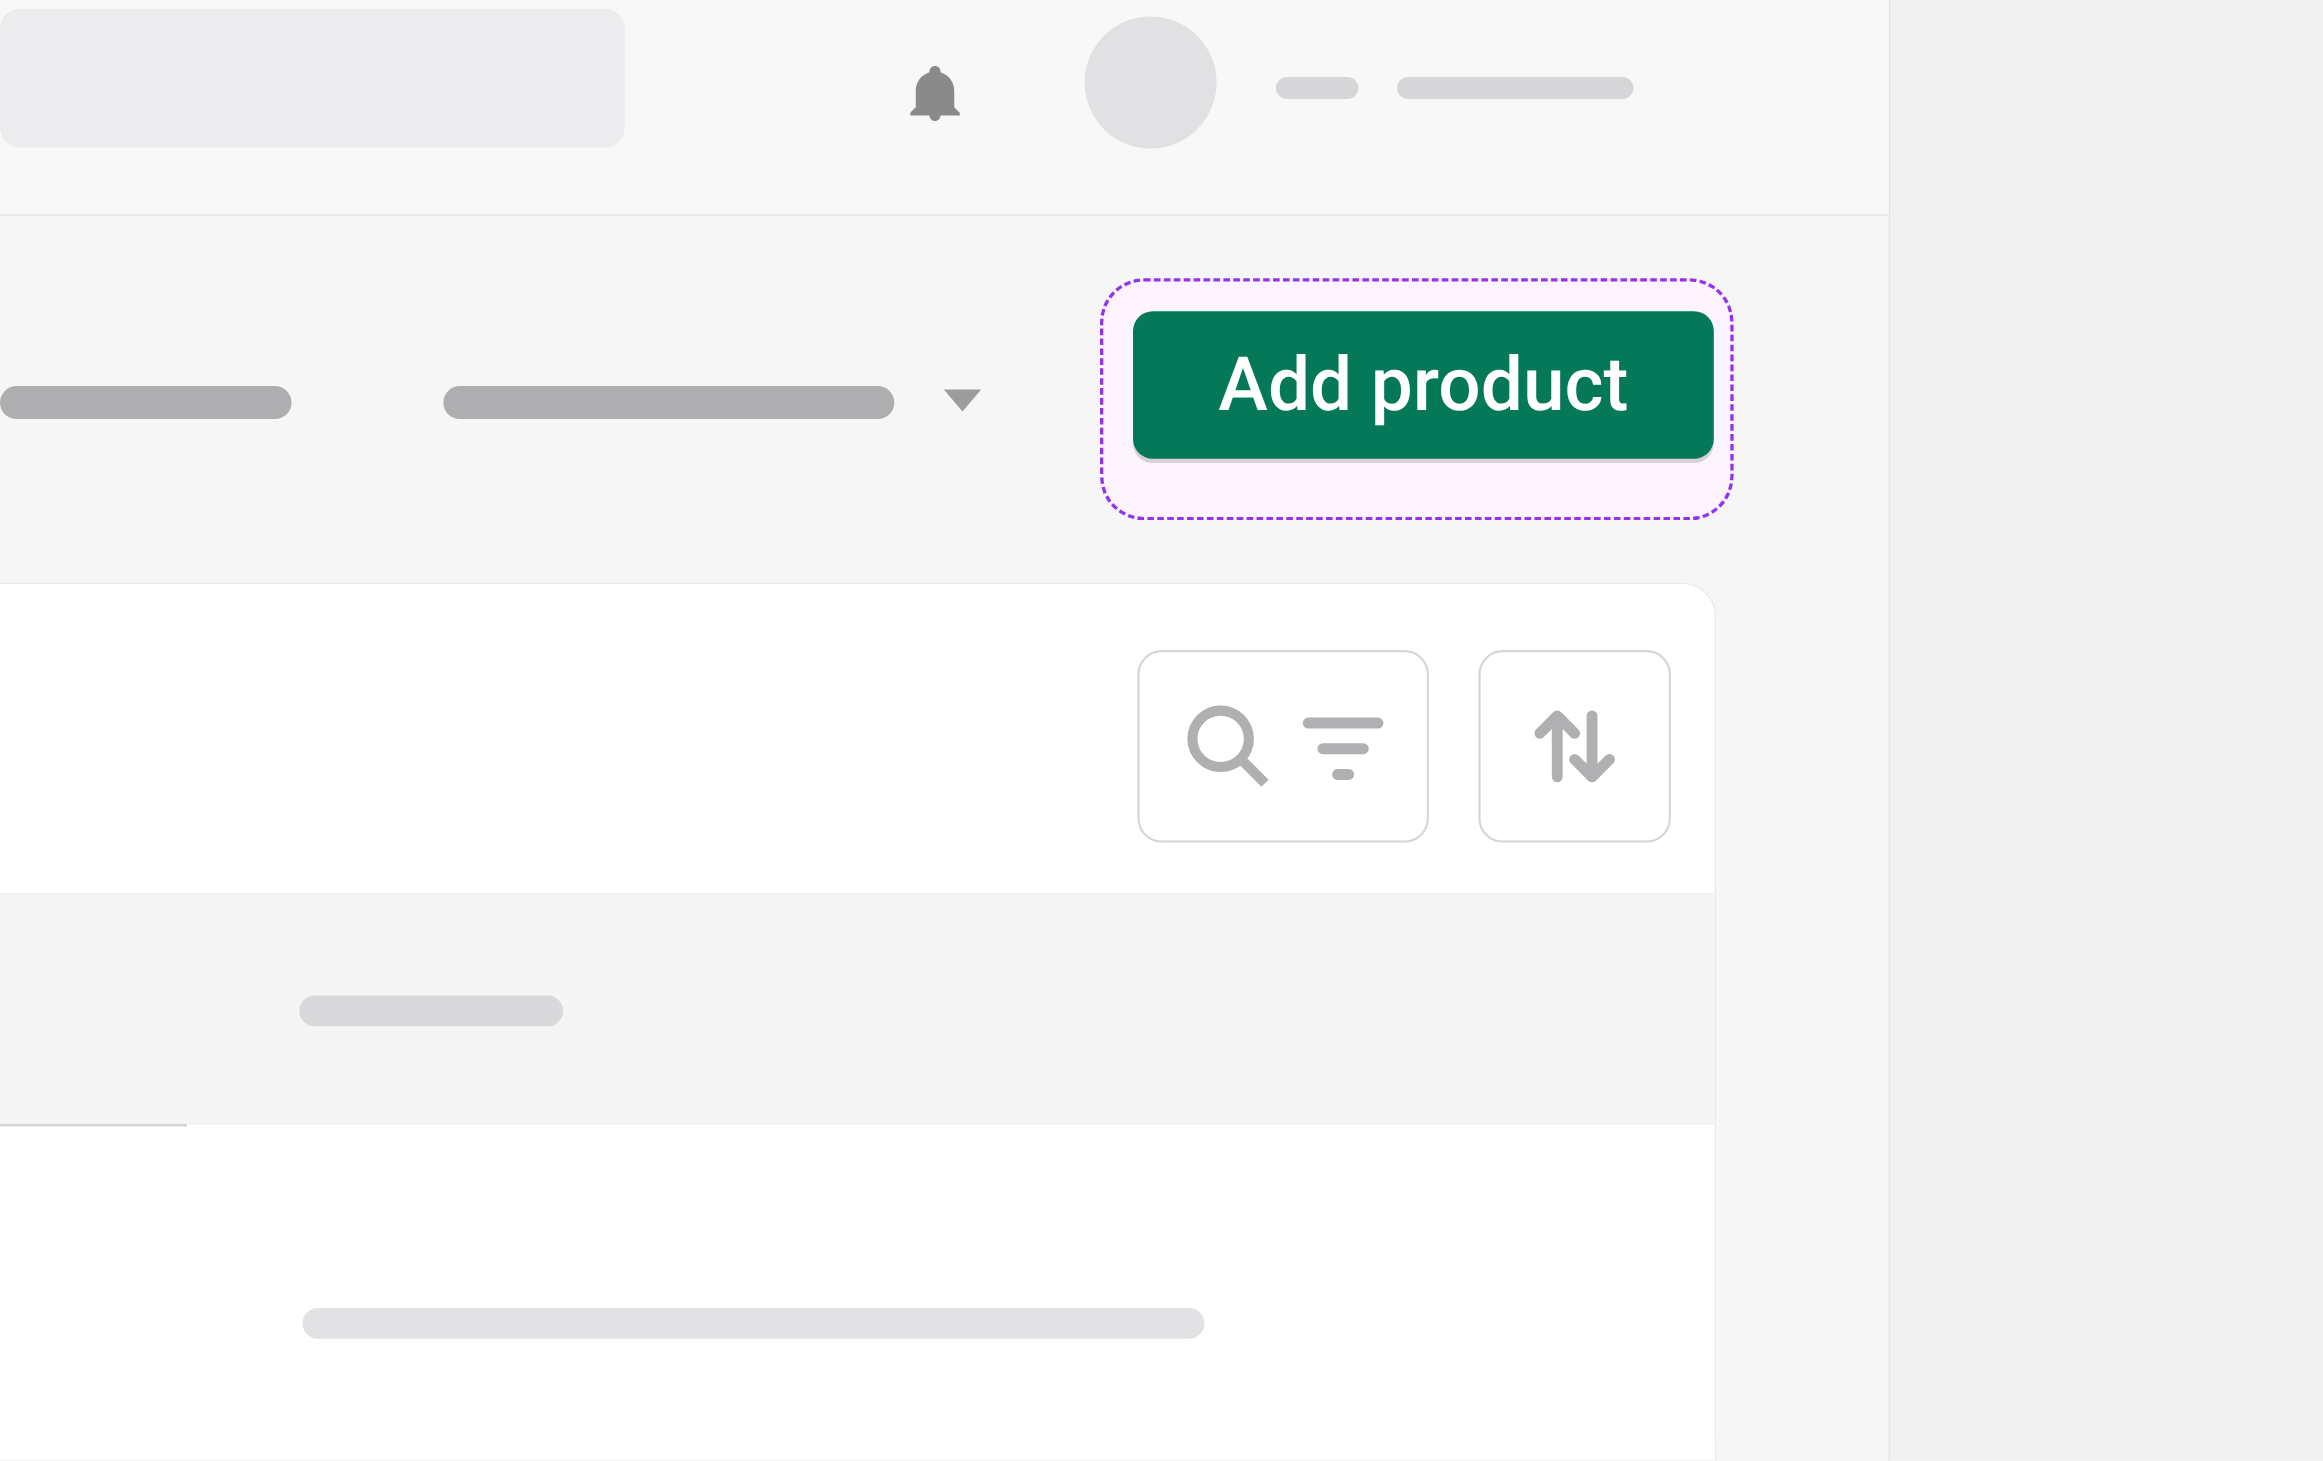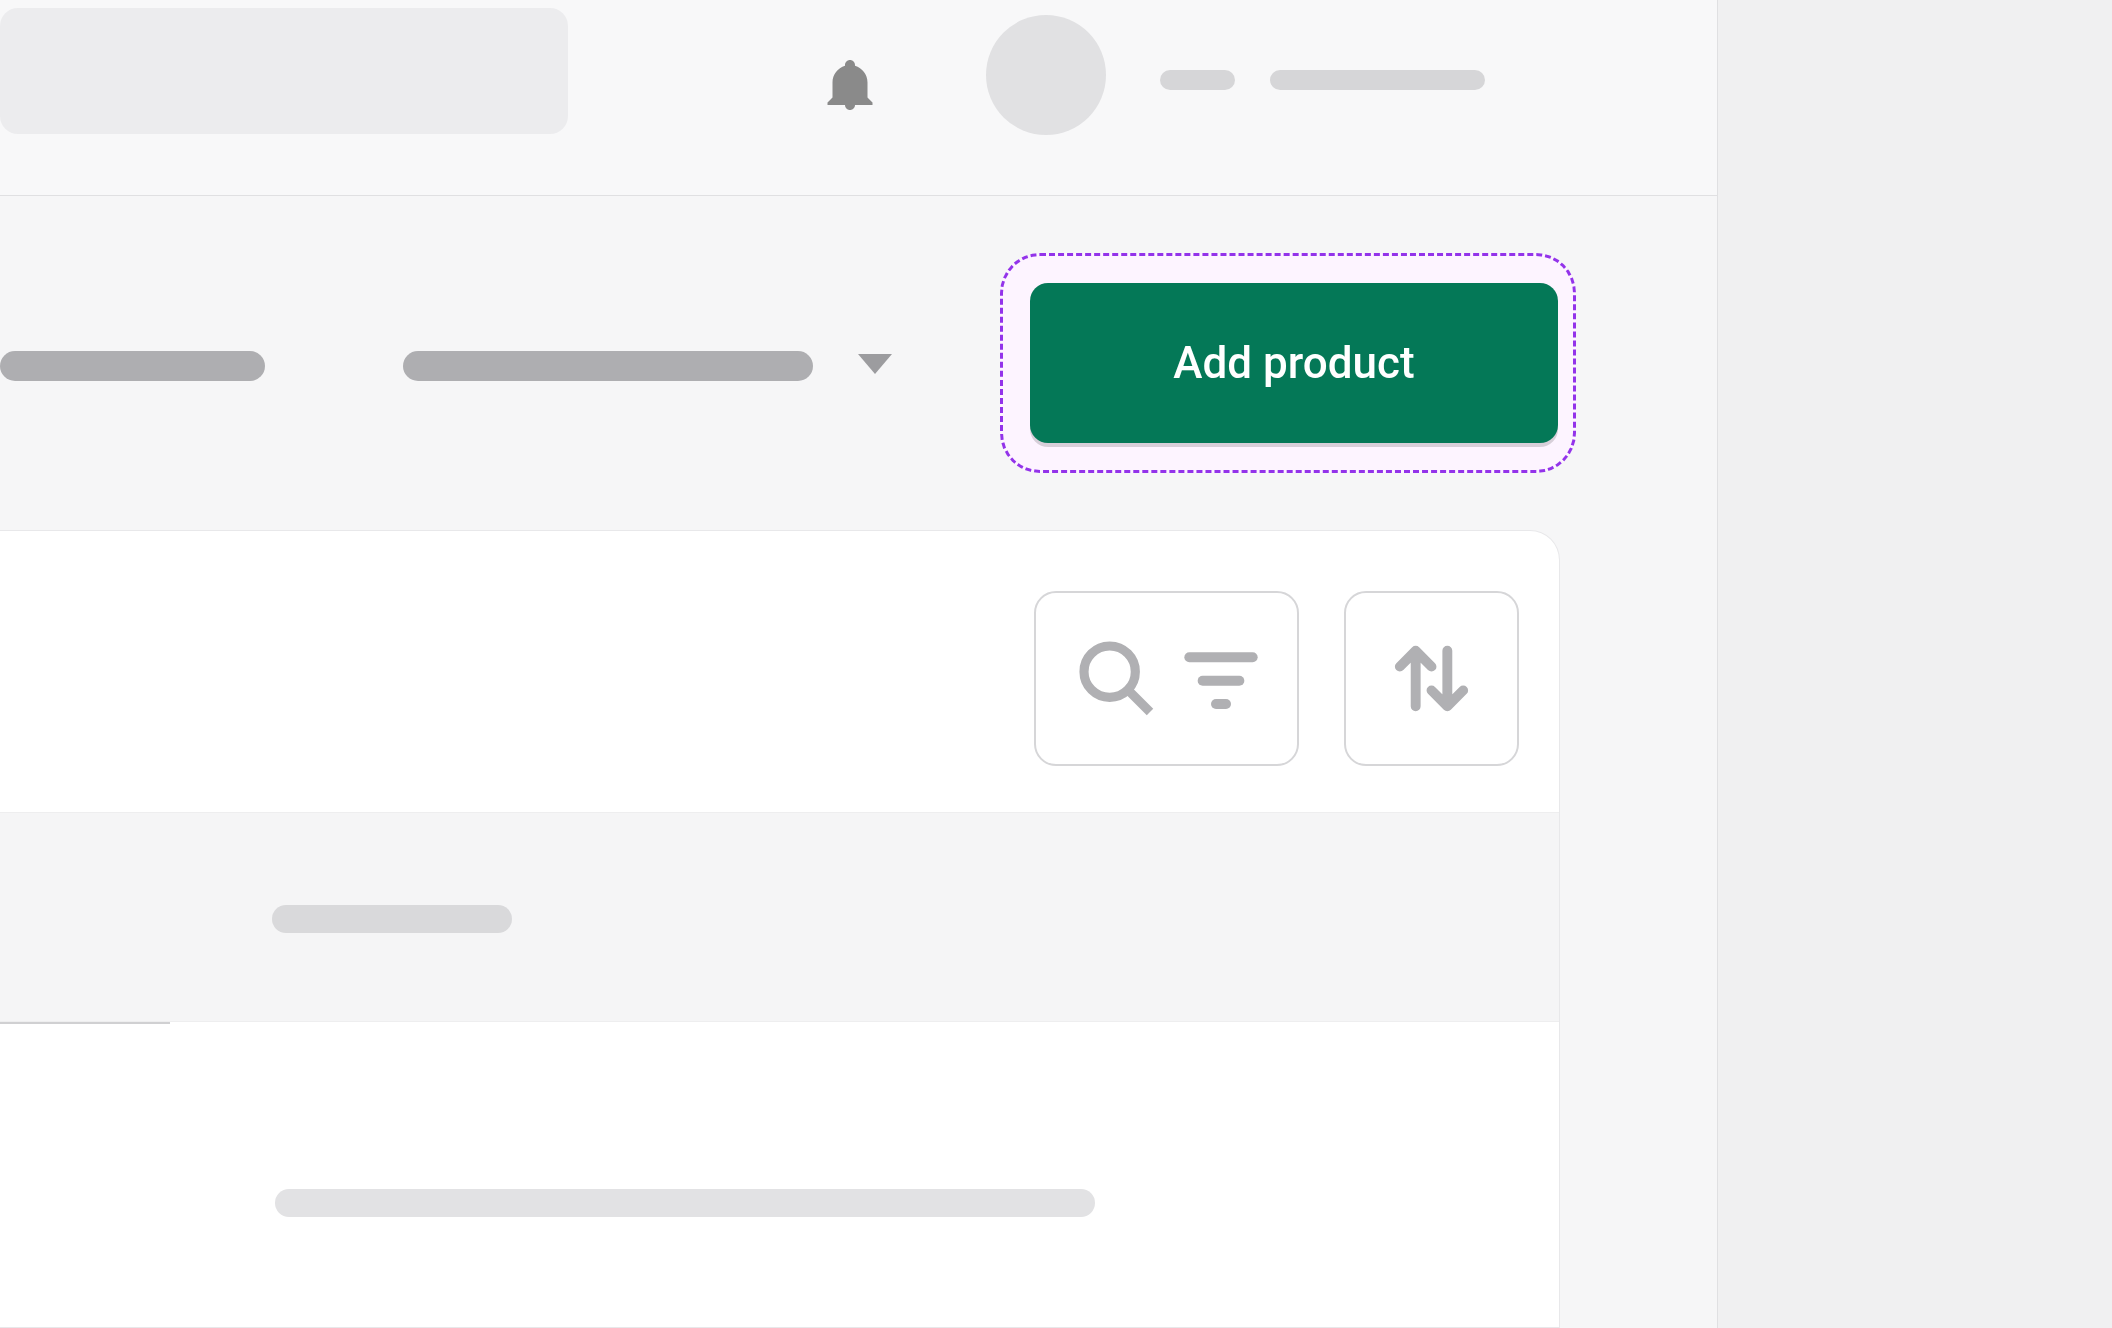"Add product" .add-product-btn { font-size: 44px -> 68px; height: 160px -> 134px }
